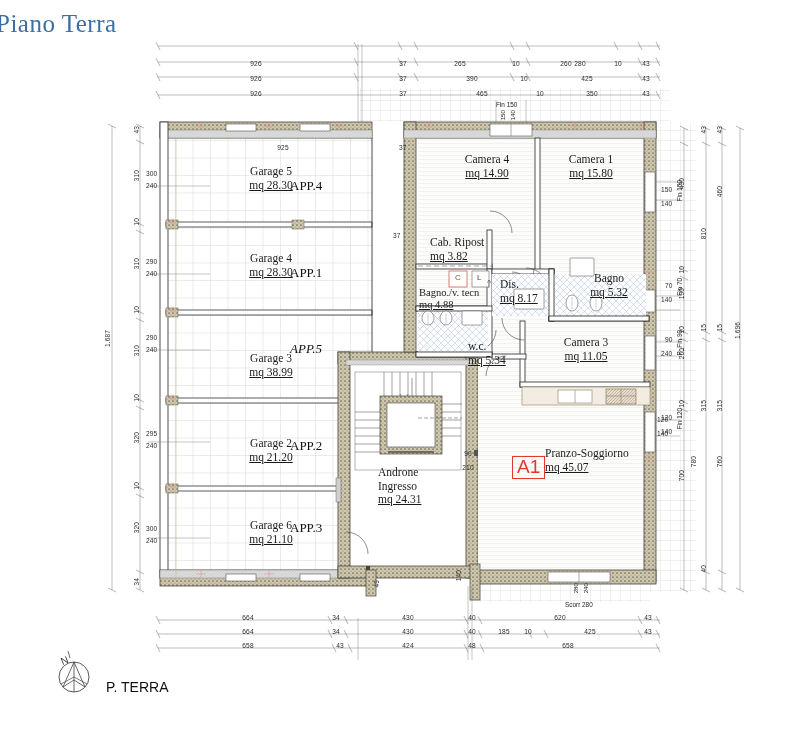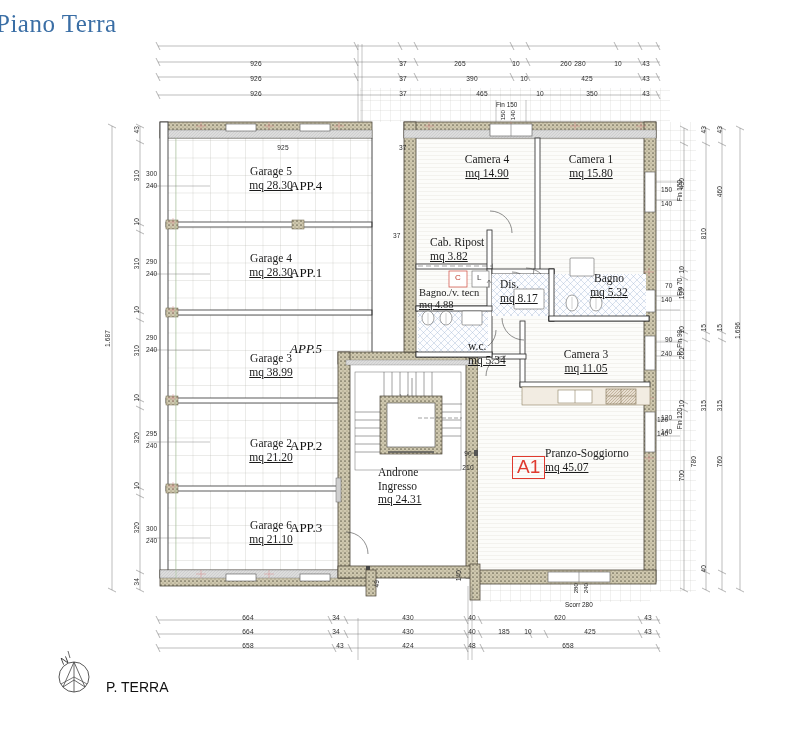"Camera 3" div.room-label { top: 348px -> 336px }
